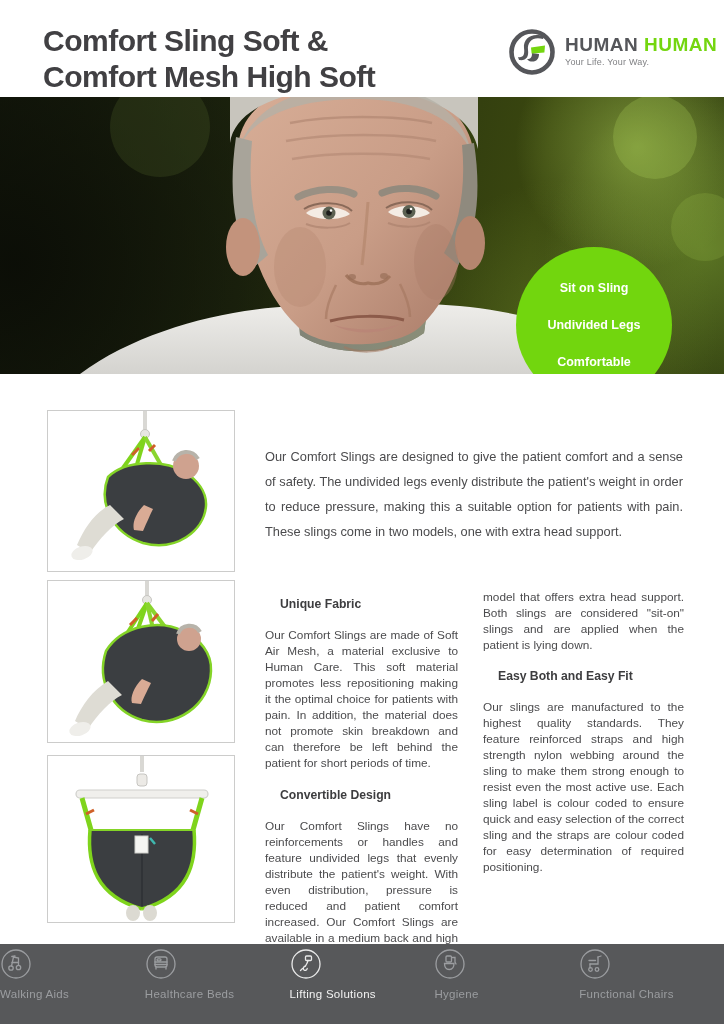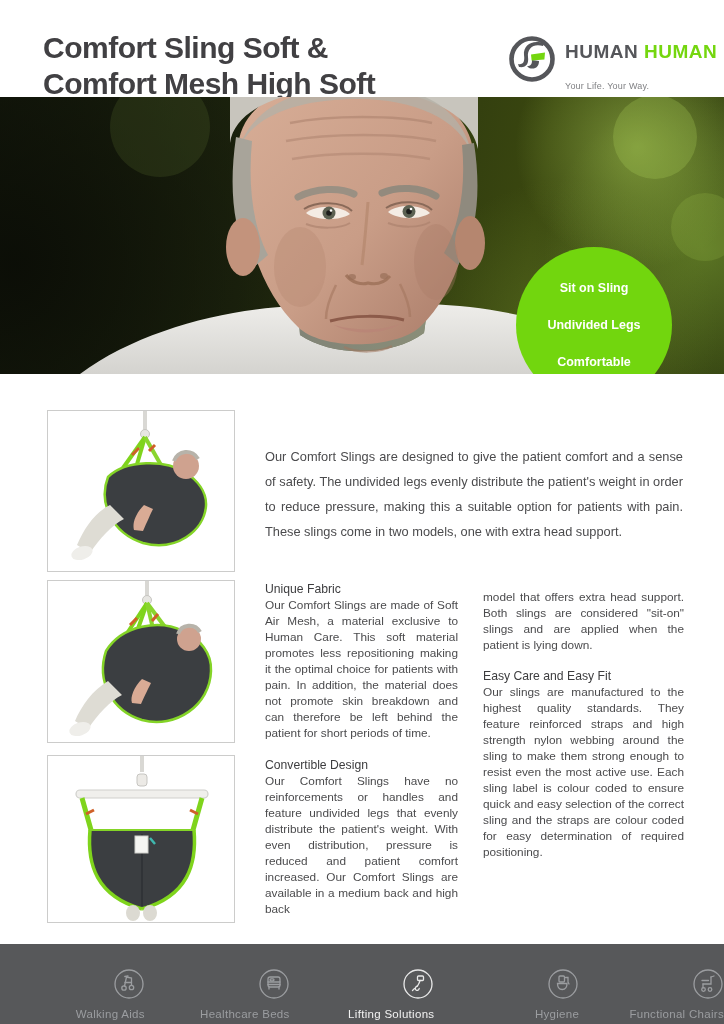"Comfort Sling Soft &" .header { top: 8px -> 1px }
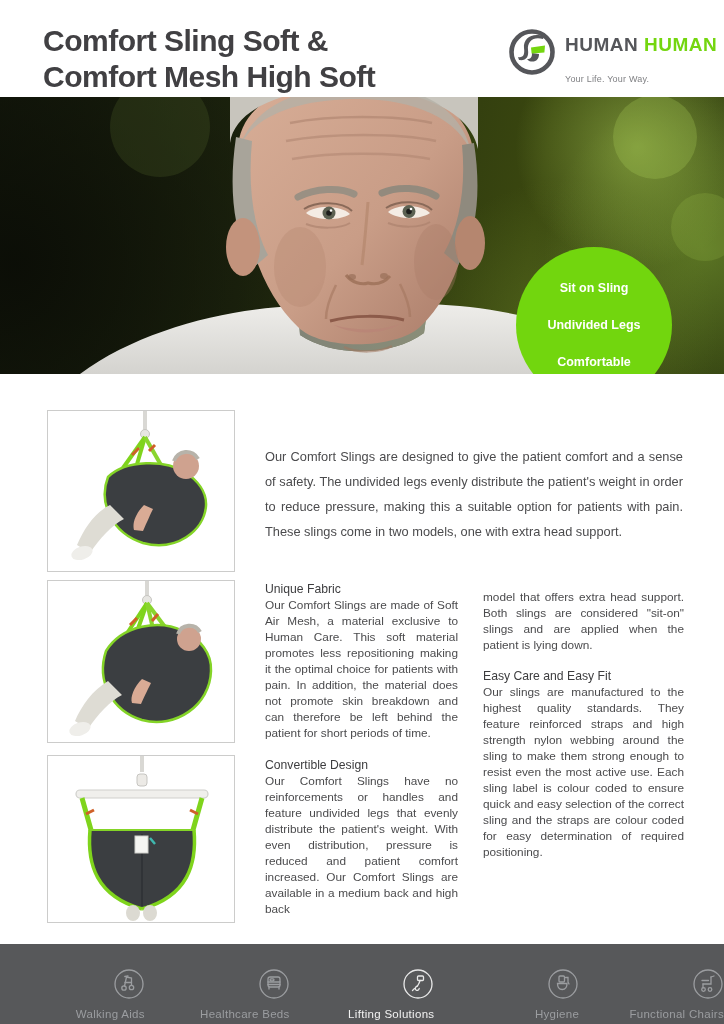"Your Life. Your Way." .logo-tagline { margin-top: 20px -> 3px }
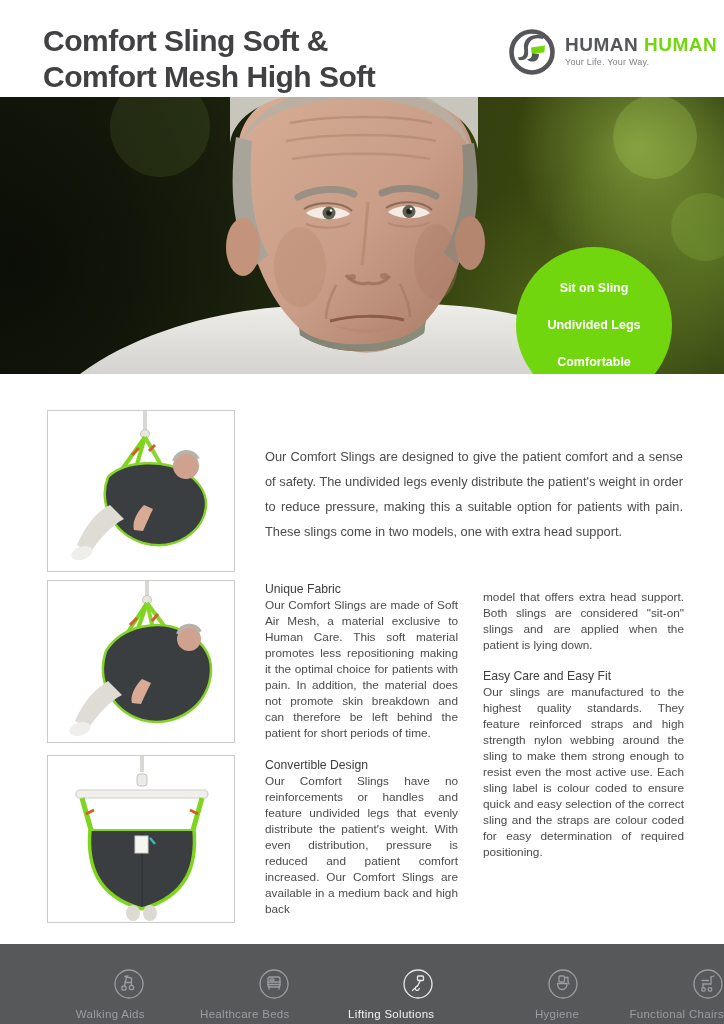"Unique Fabric" .col h3 { font-weight: 400 -> 700; margin: 0 -> 15px }
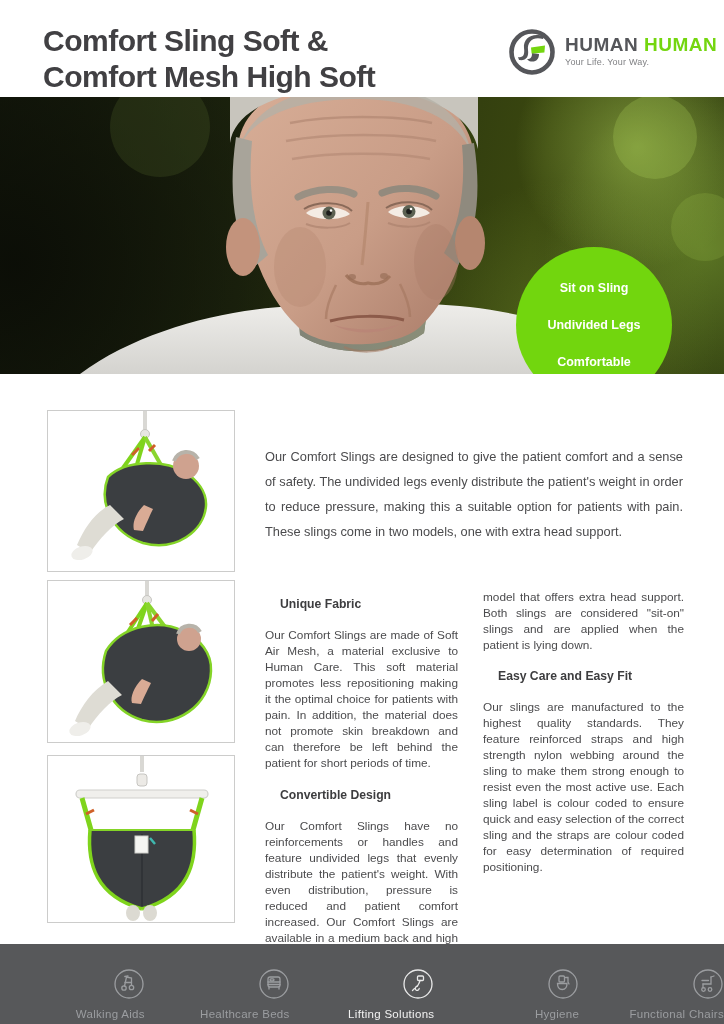"Easy Care and Easy Fit" h3 { text: Care -> Both }
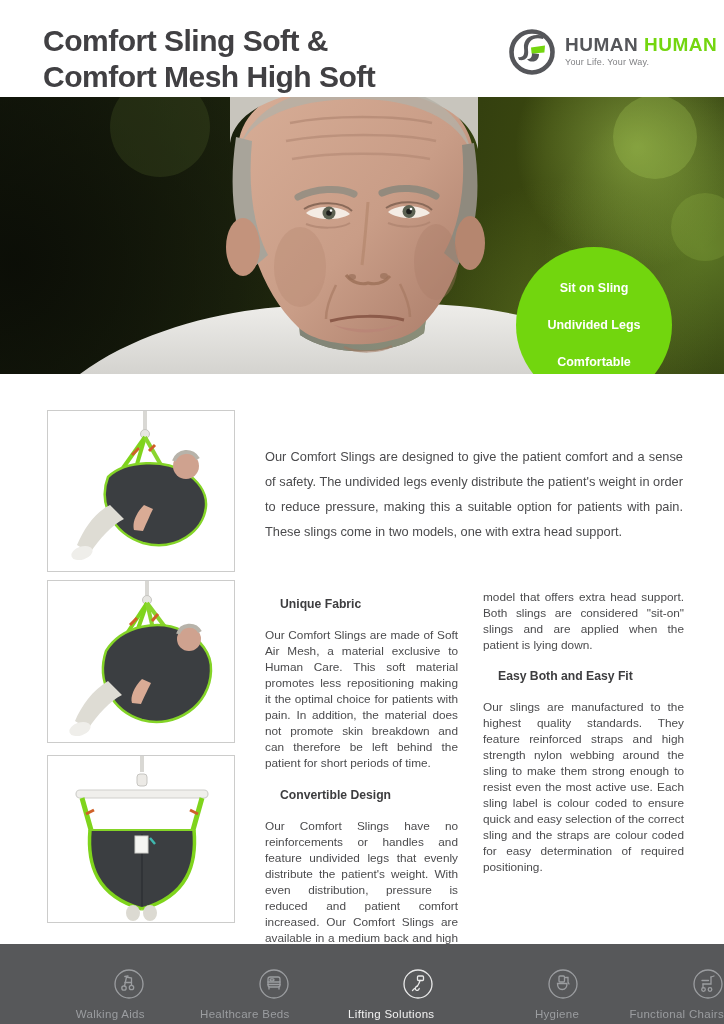"Walking Aids" .footer-item { align-items: flex-end -> flex-start; padding-top: 24px -> 4px }
